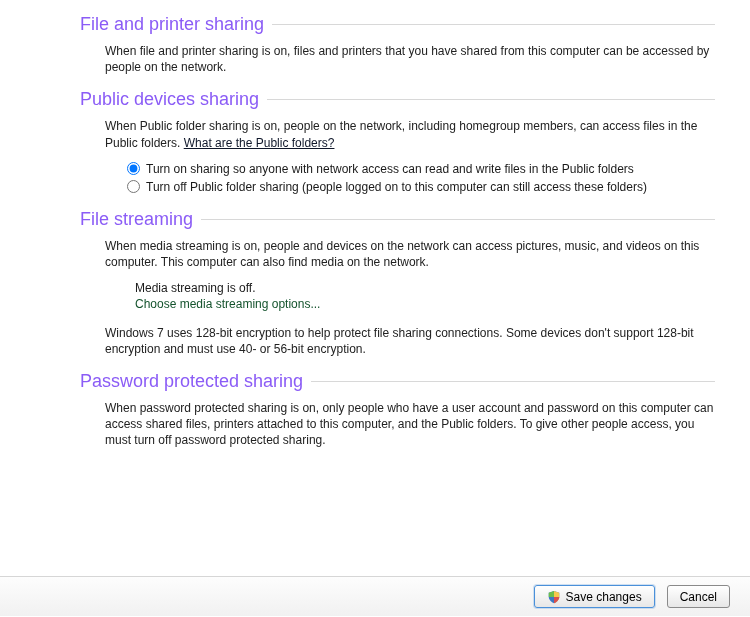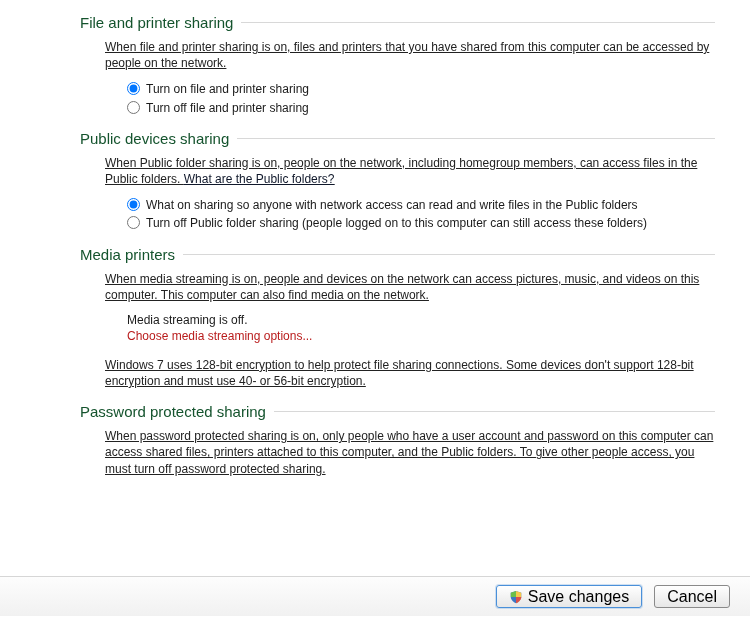"File and printer sharing" .section-header { color: #14532d -> #8b5cf6; font-size: 15px -> 18px }
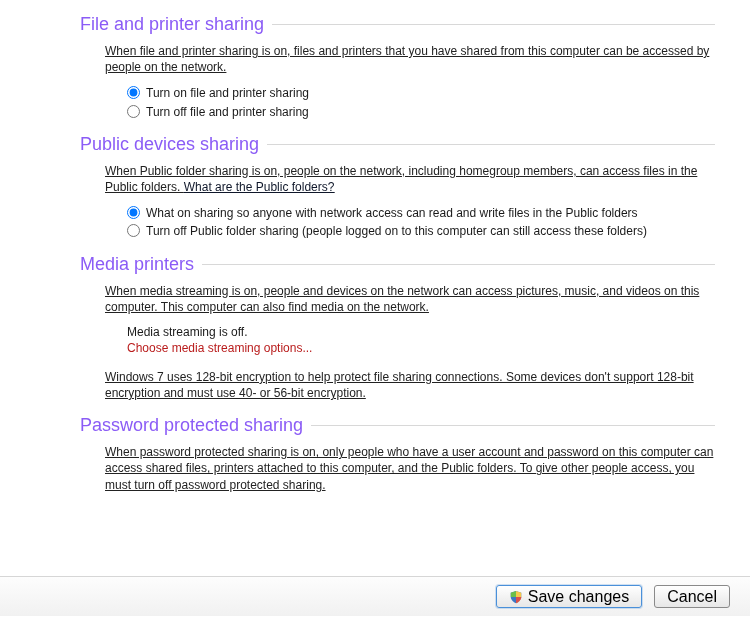"When file and printer sharing" .desc { text-decoration: underline -> none }
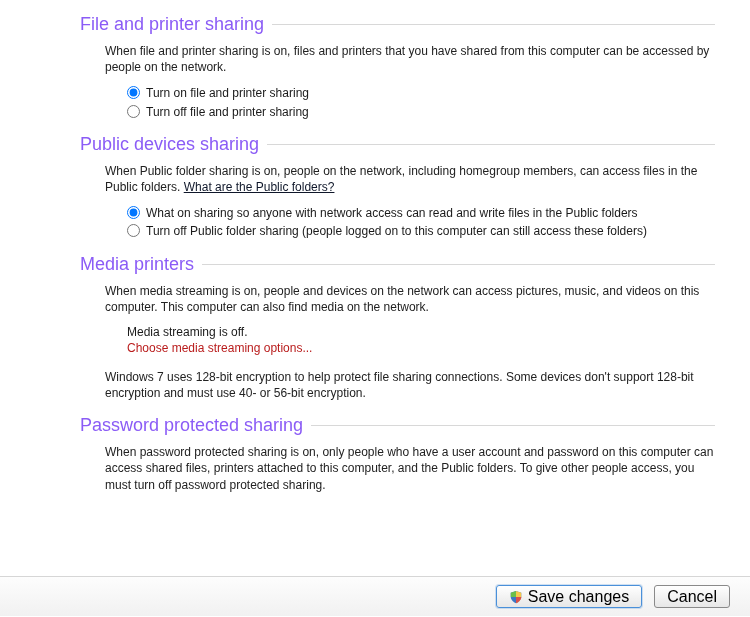"Turn on file and printer" div.options { html: <div> <div> <input> <label>Turn on file and printer sharing</label> </div> <div> <input> <label>Turn off file and printer sharing</label> </div> </div> -> none }
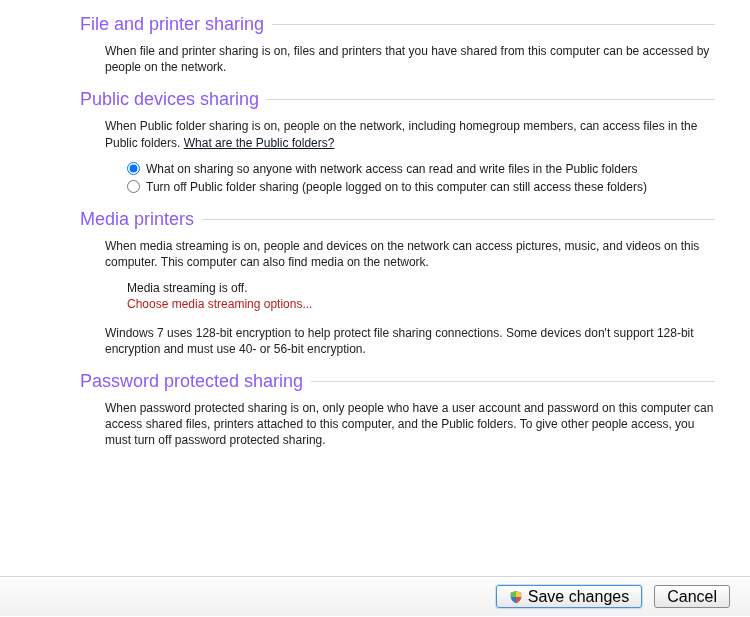"What on sharing so anyone" label { text: What -> Turn }
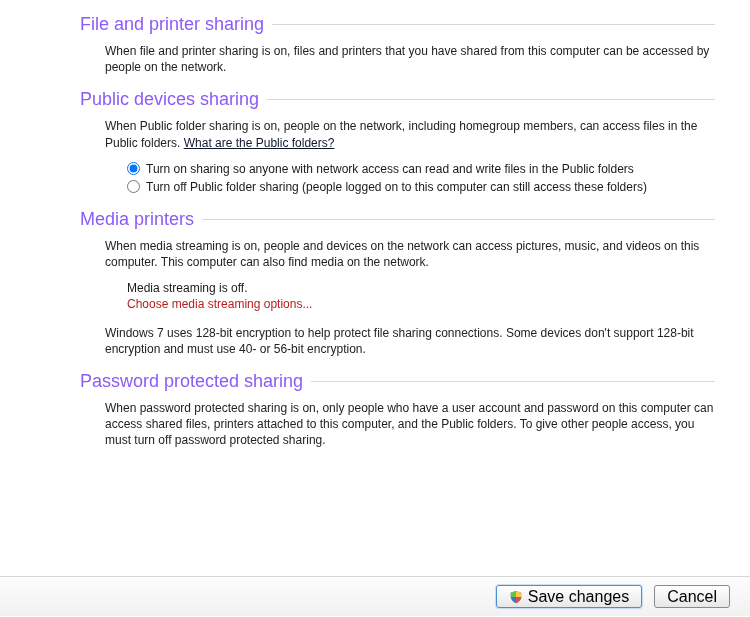"Media printers" span { text: Media printers -> File streaming }
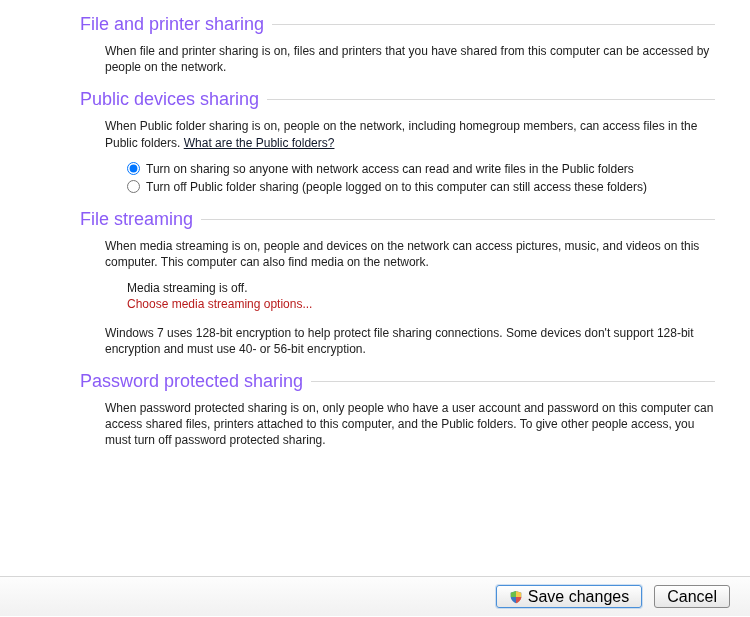"Media streaming is off." .media-block { margin: 10px 0 0 22px -> 10px 0 0 30px }
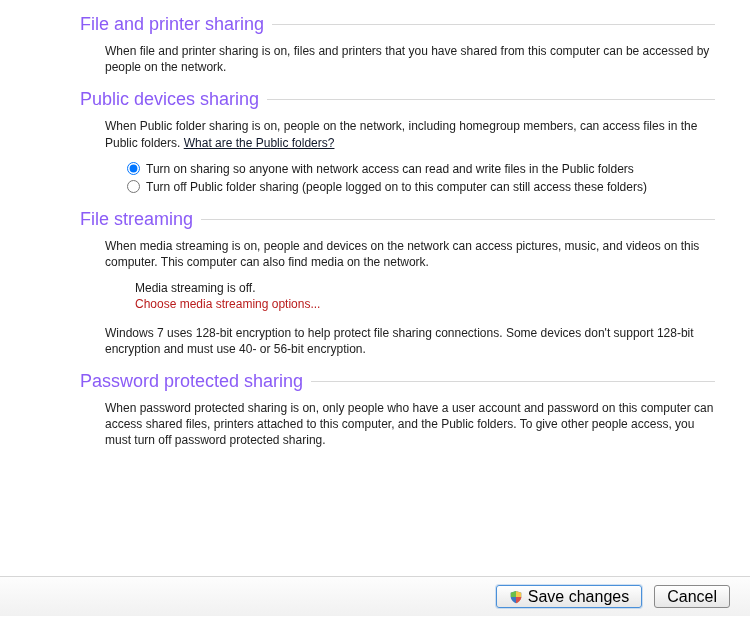"Choose media streaming options..." .link-row { color: #b91c1c -> #14532d }
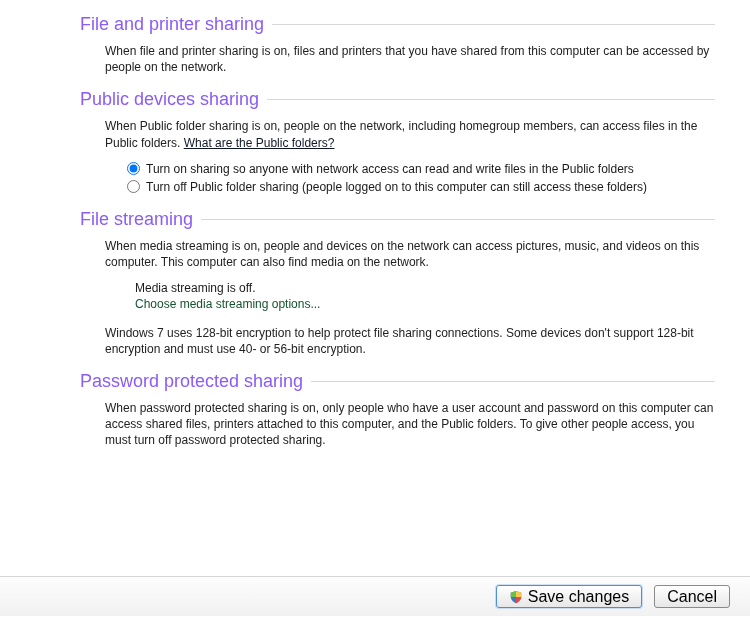"Save changes" .btn { font-size: 16px -> 12px }
